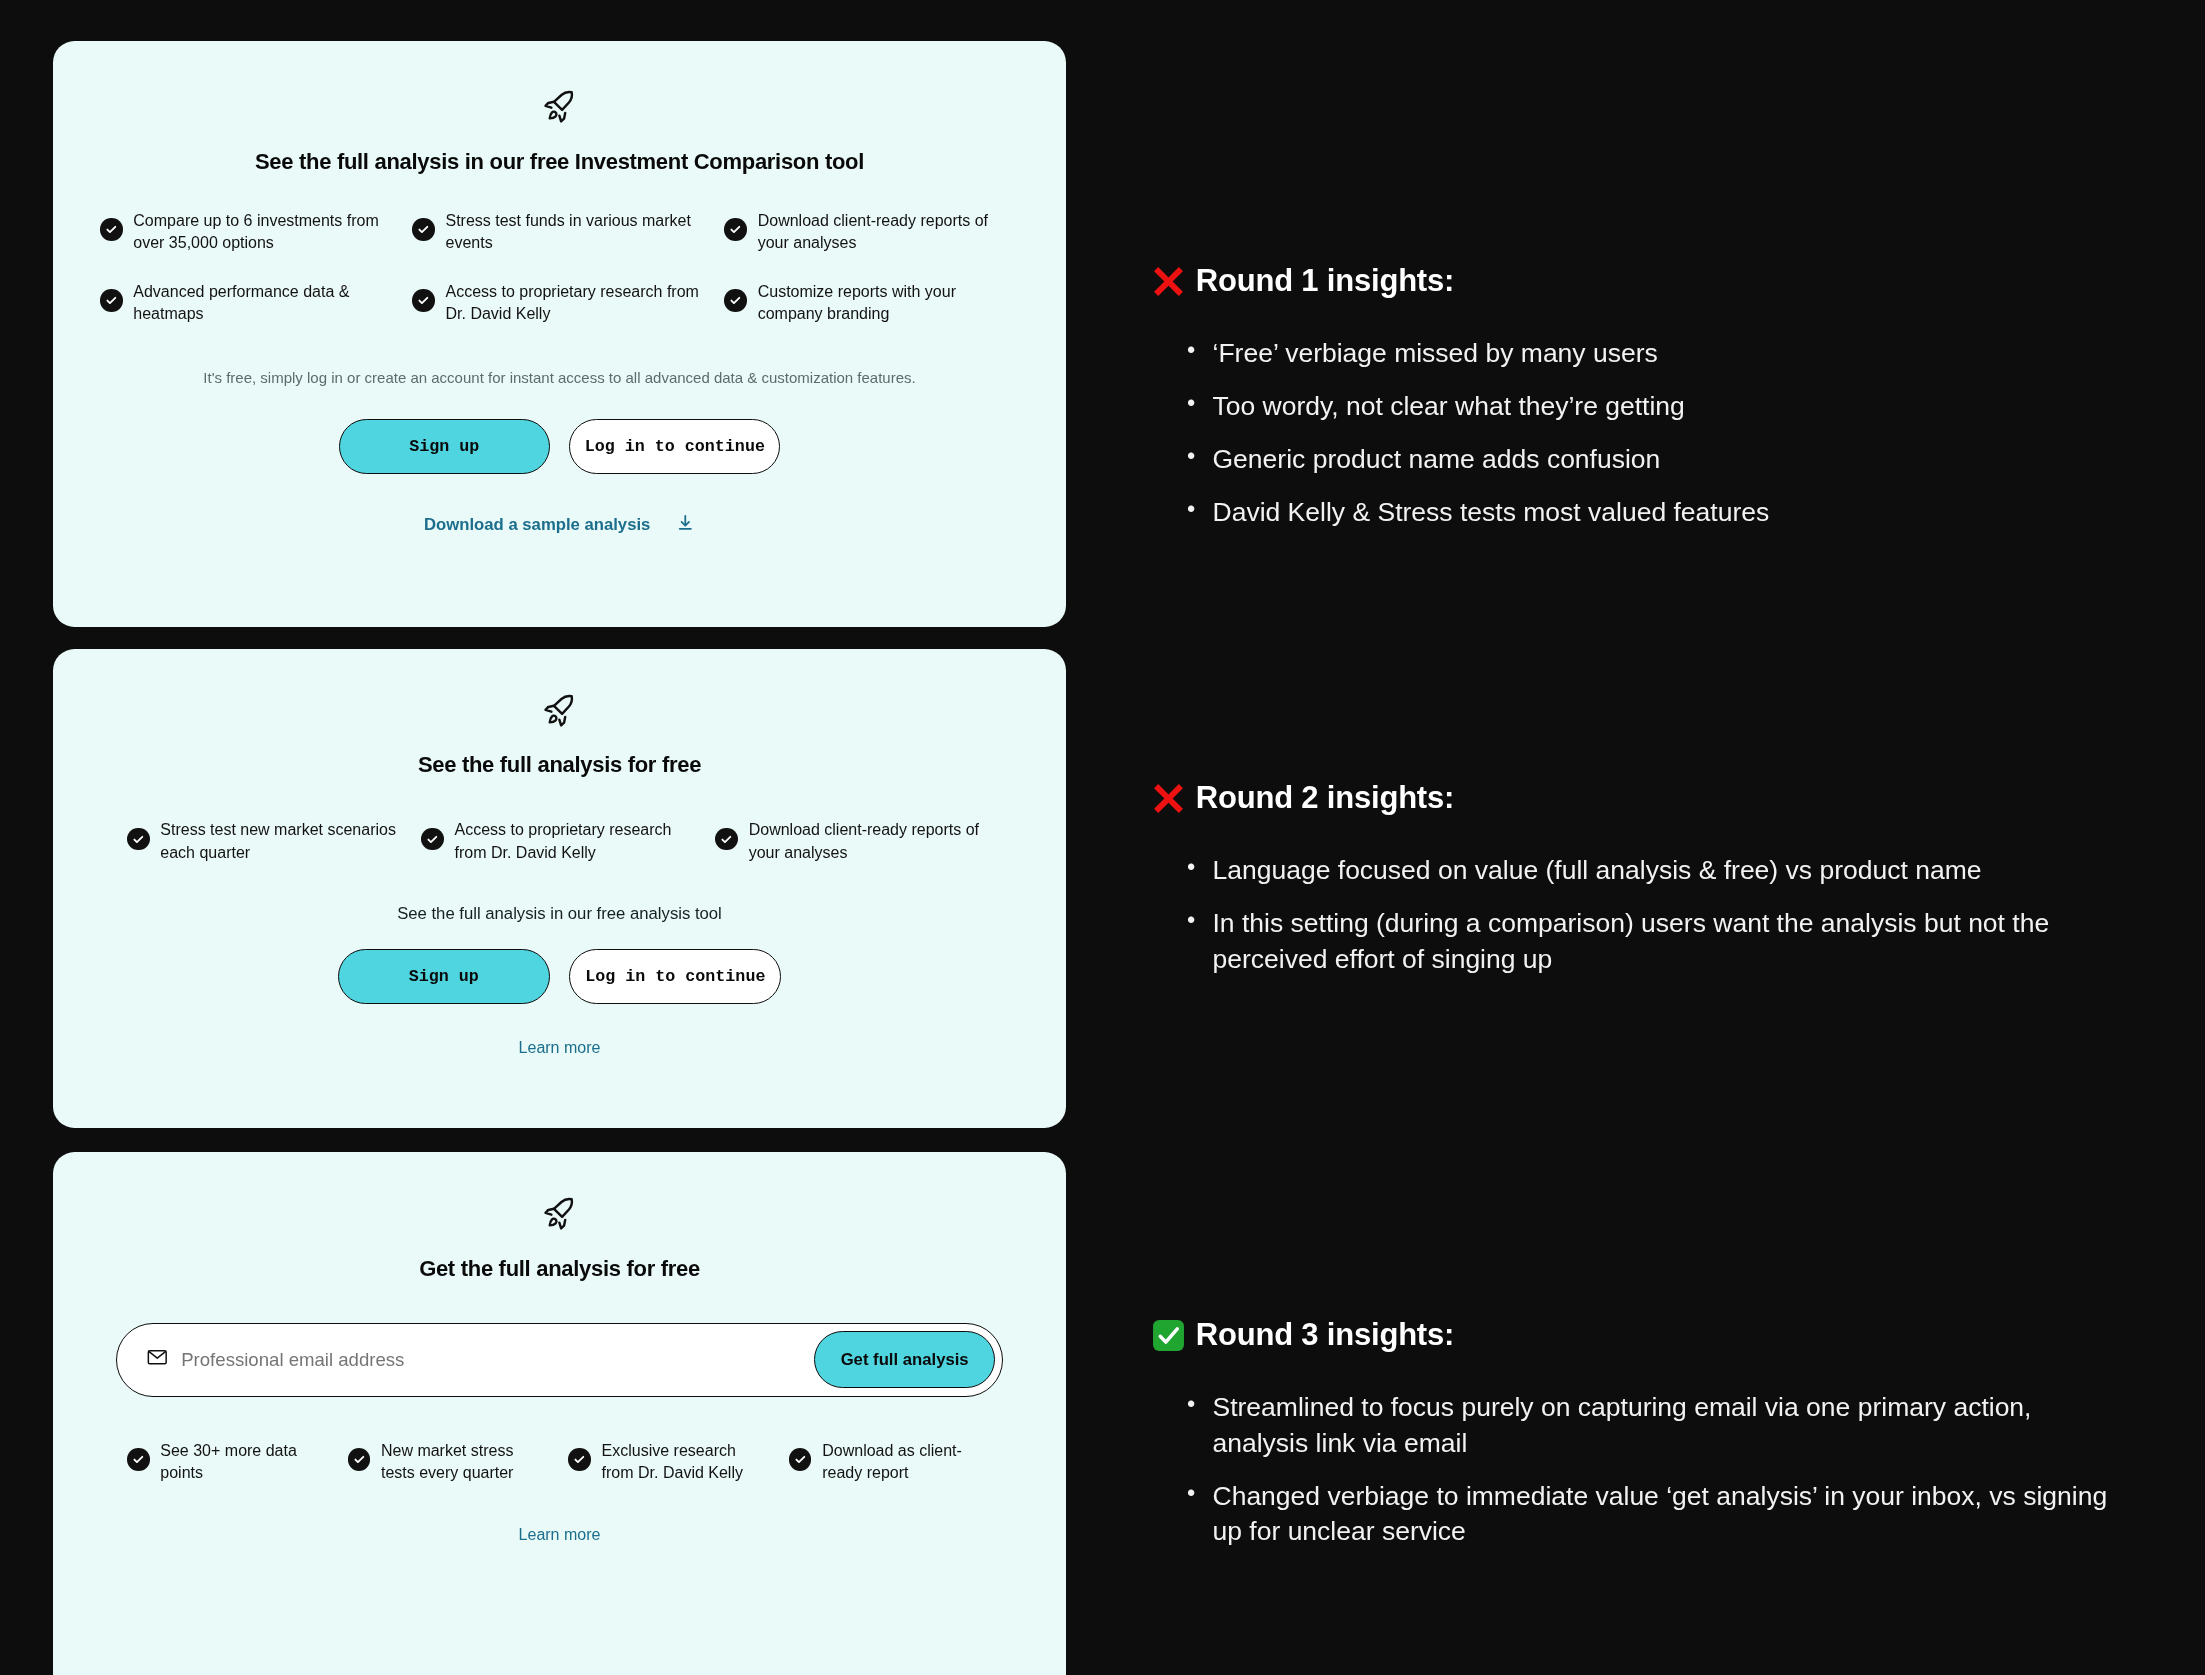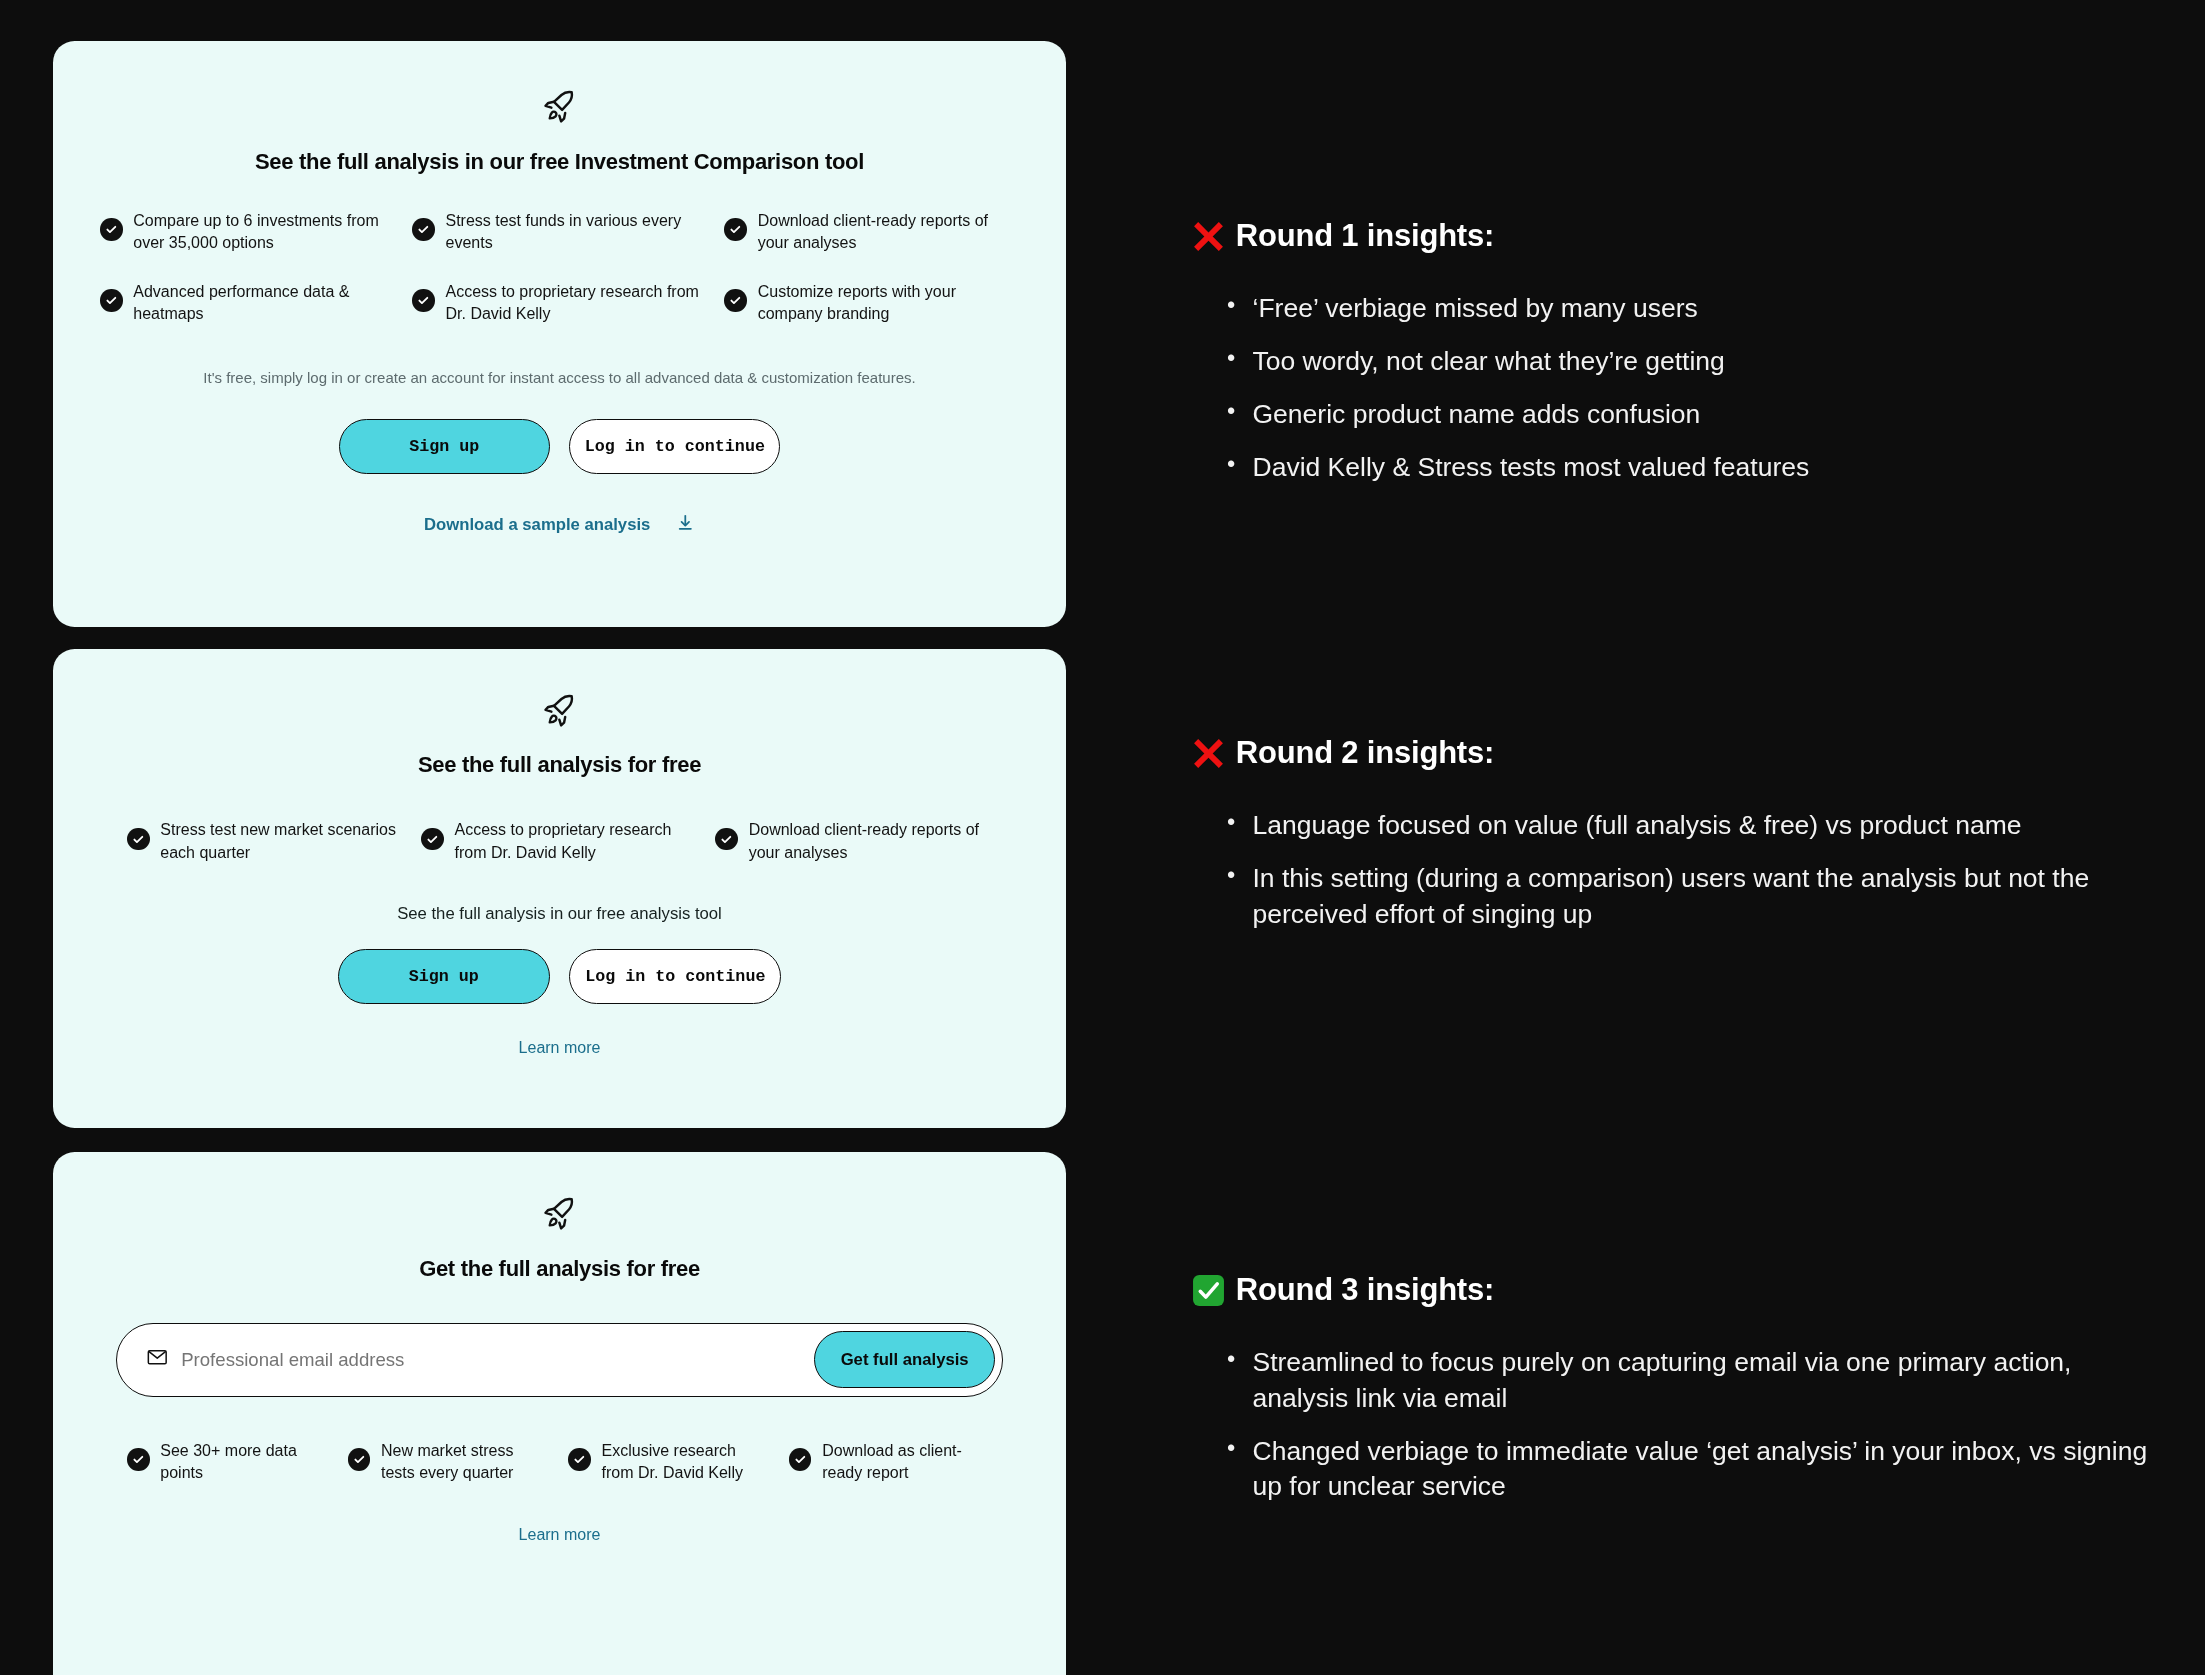"Stress test funds in various" span.feat-text { text: every -> market }
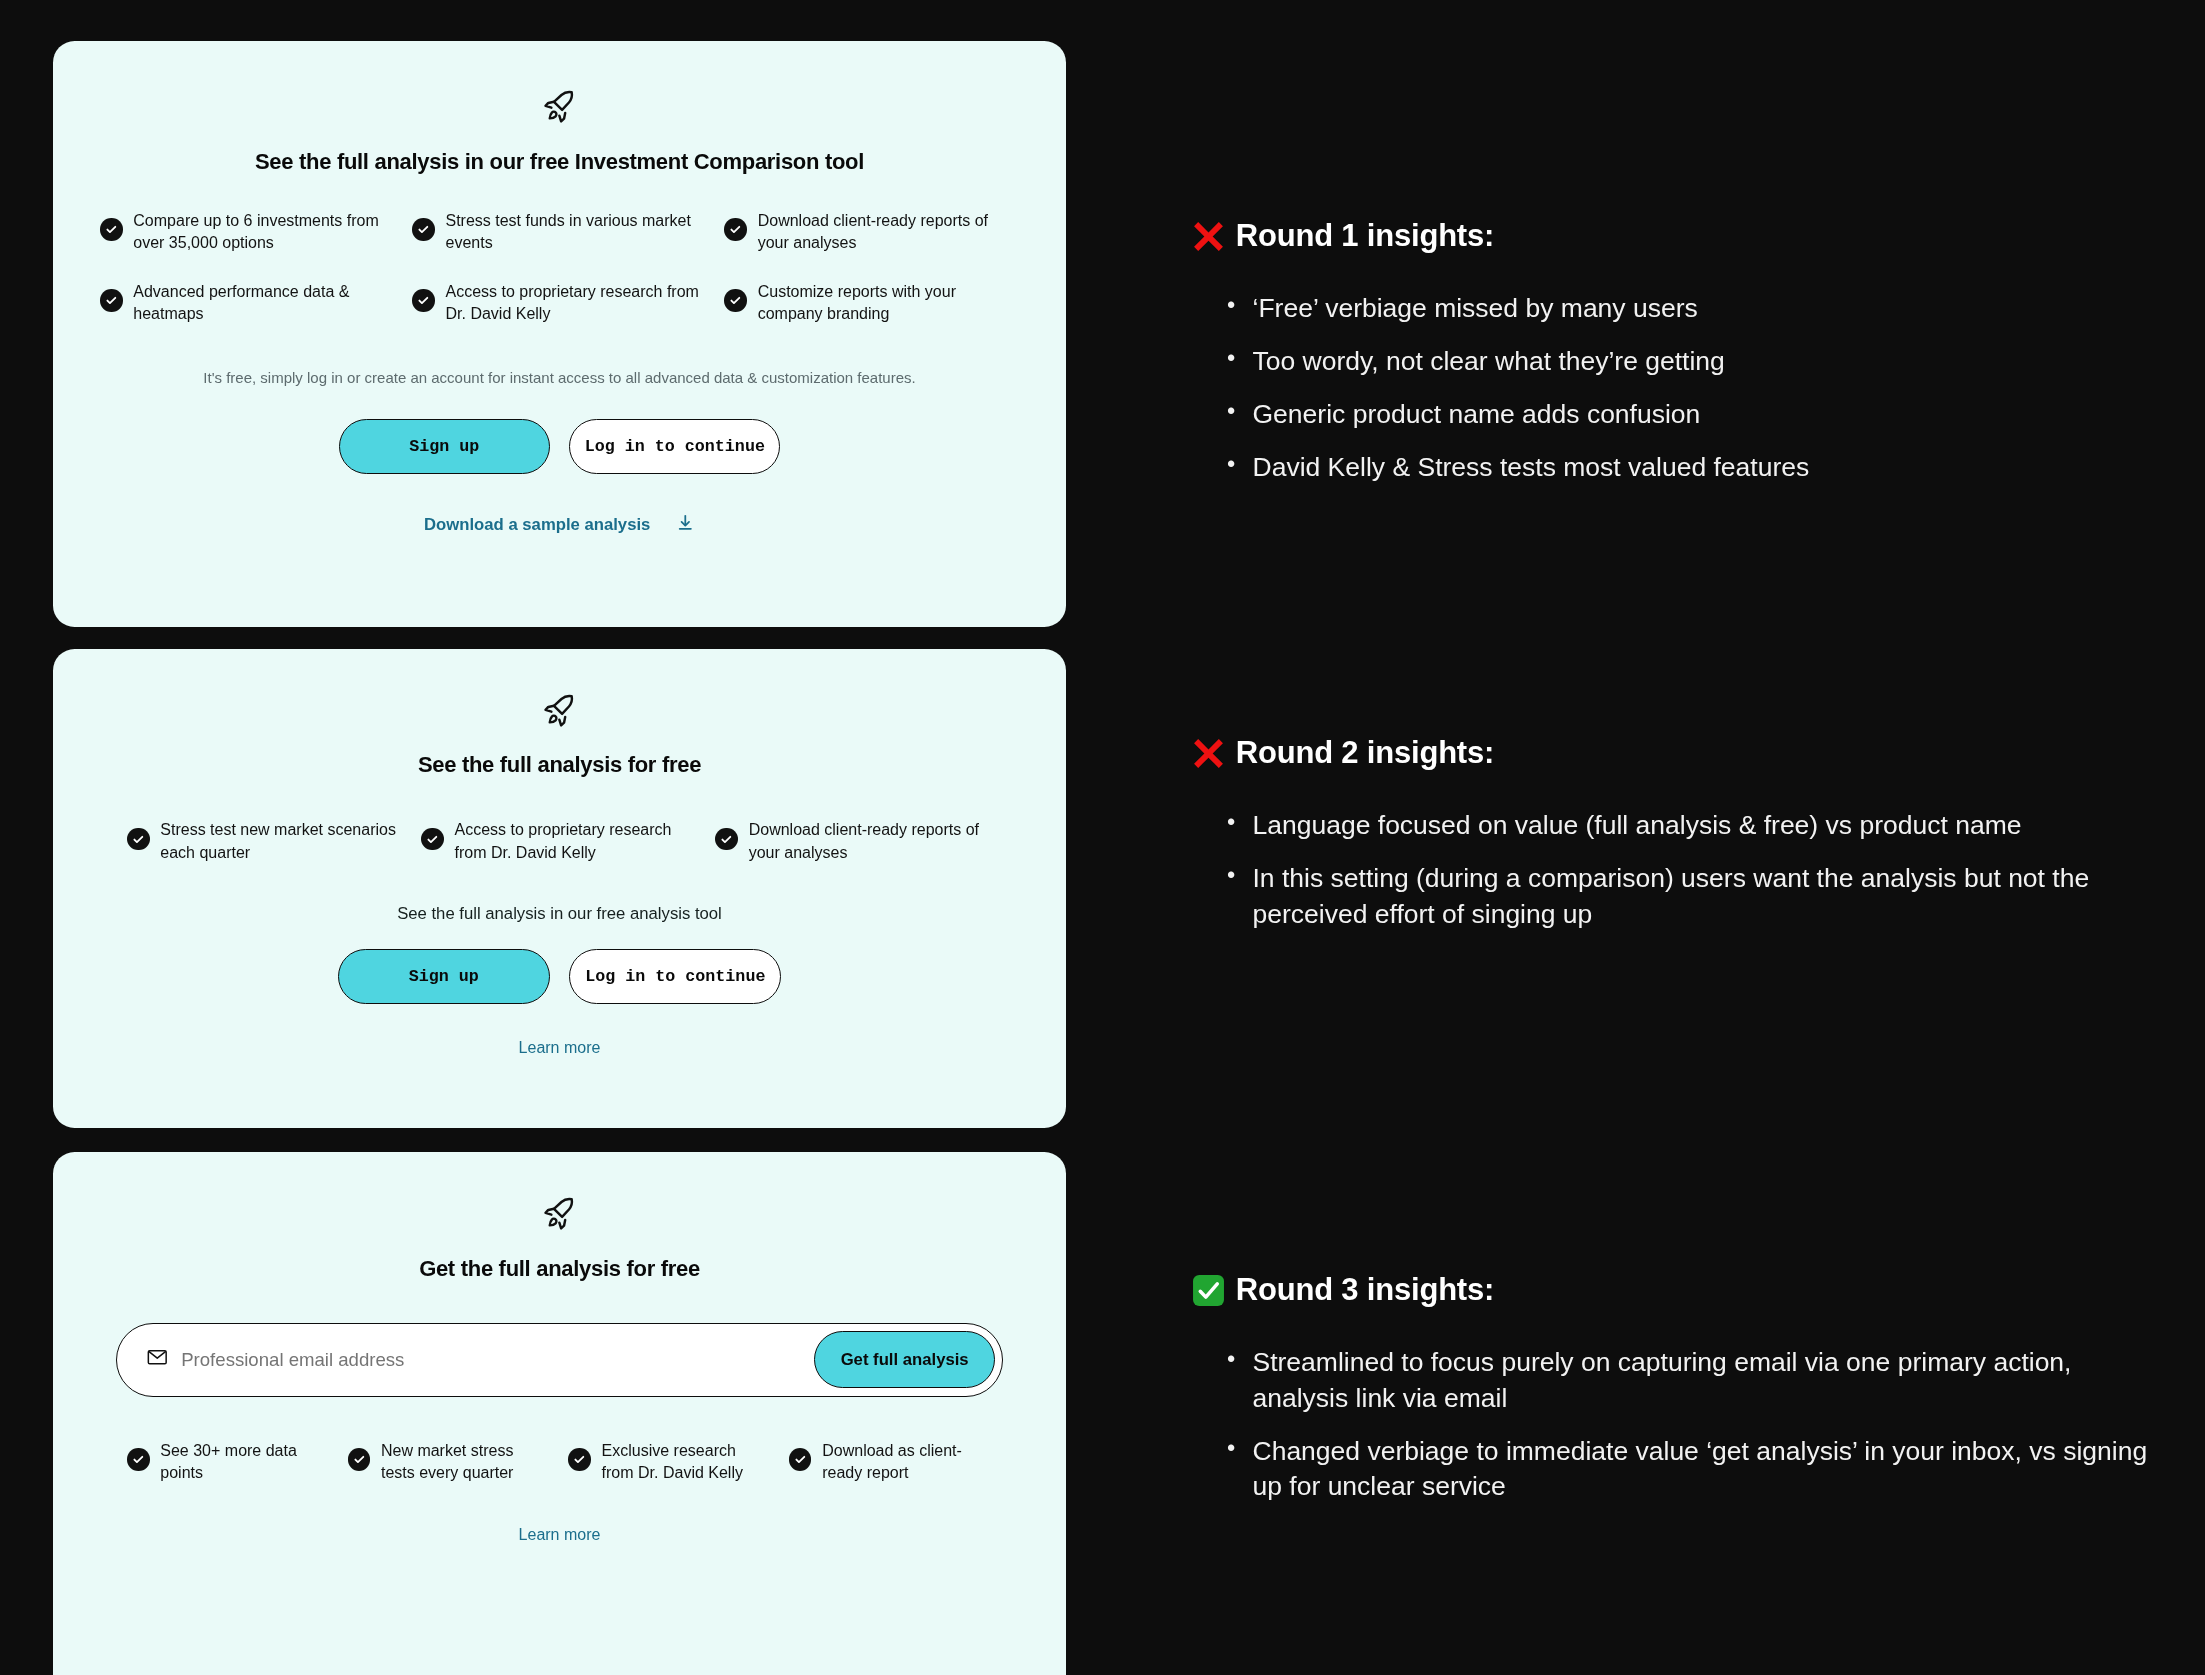"Round 1 insights:" .insight-block { left: 1192px -> 1152px; margin-top: none -> 45px }
